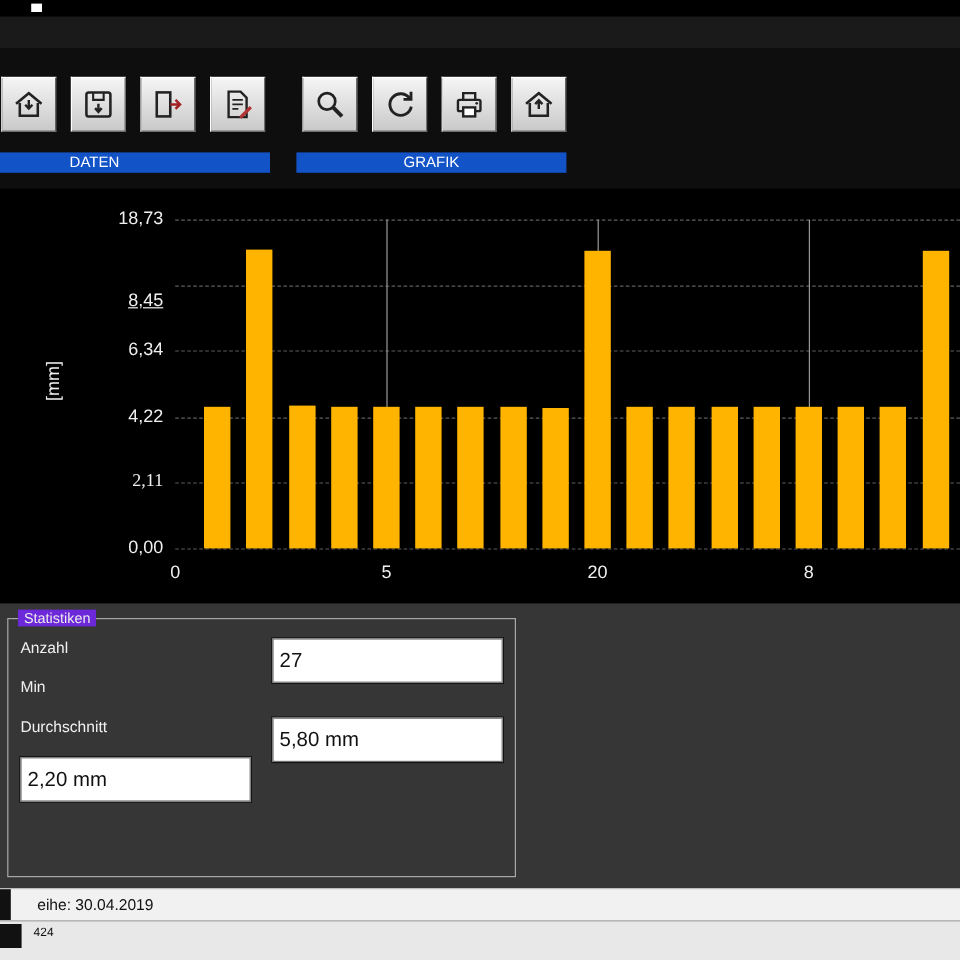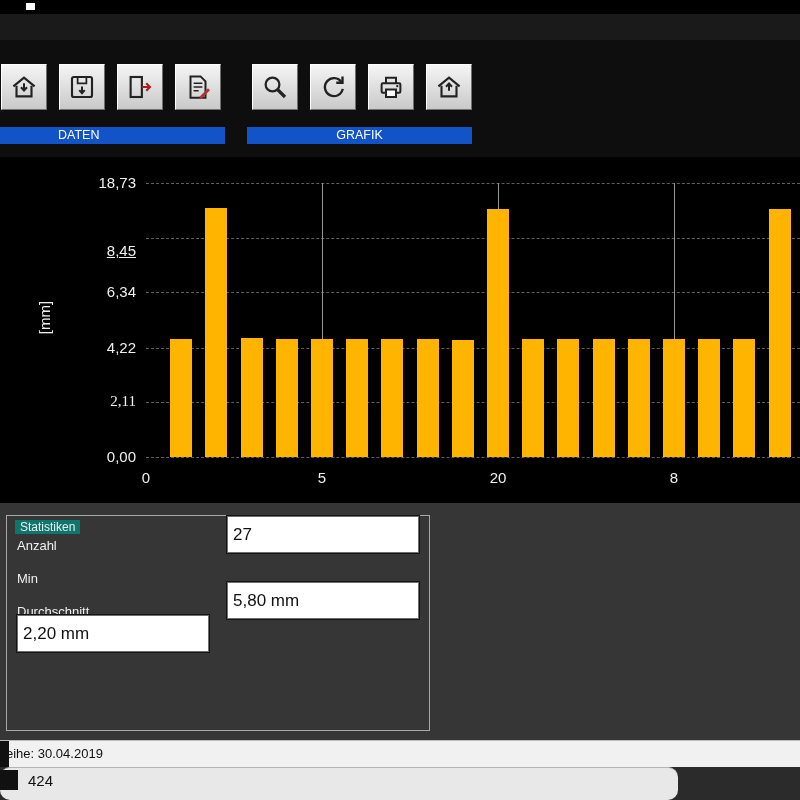"Statistiken" .legend { background: #0f766e -> #6d28d9; margin-top: 12px -> none }
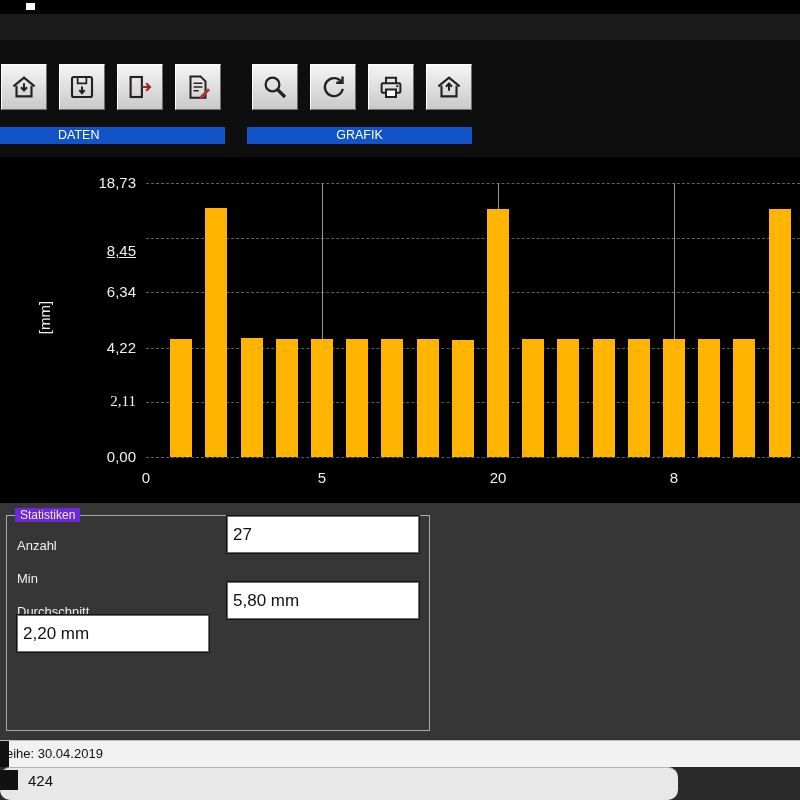"Anzahl" .stat-row { align-items: flex-end -> flex-start }
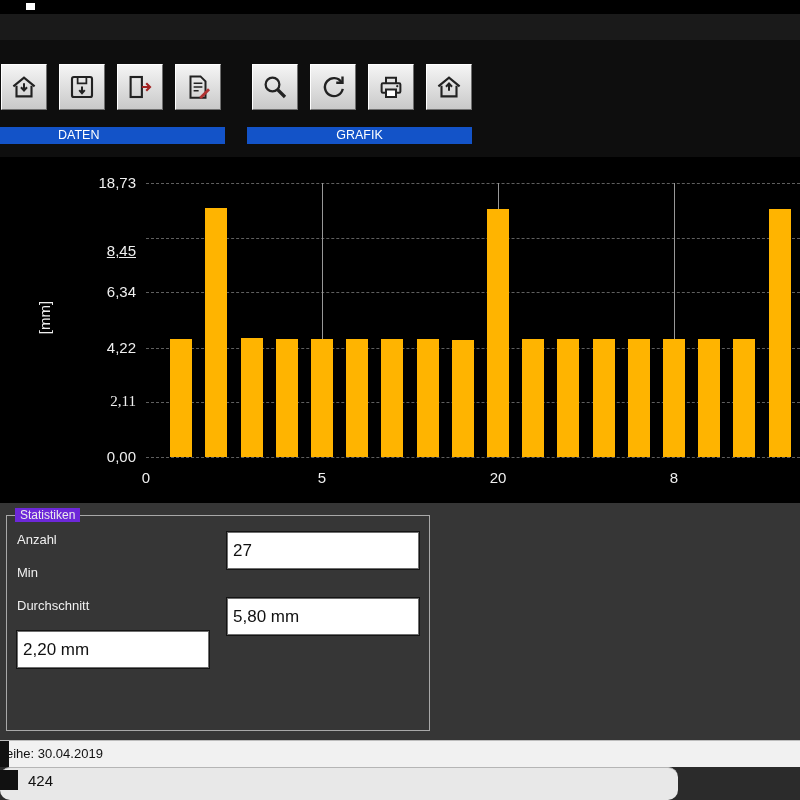"eihe: 30.04.2019" .st1-text { left: 6px -> 31px }
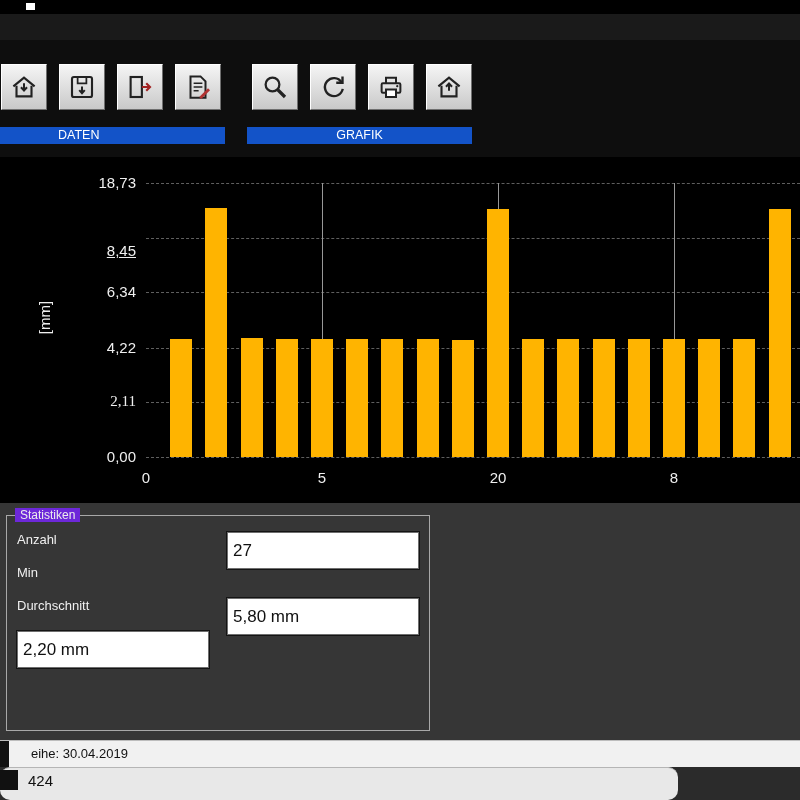"424" .status2 { border-radius: 10px -> none; font-size: 15px -> 10px; width: 678px -> 800px }
